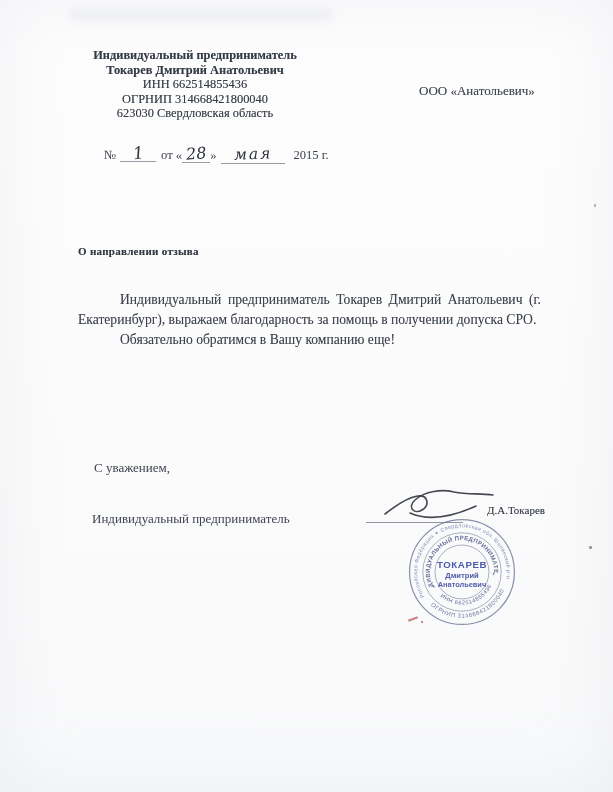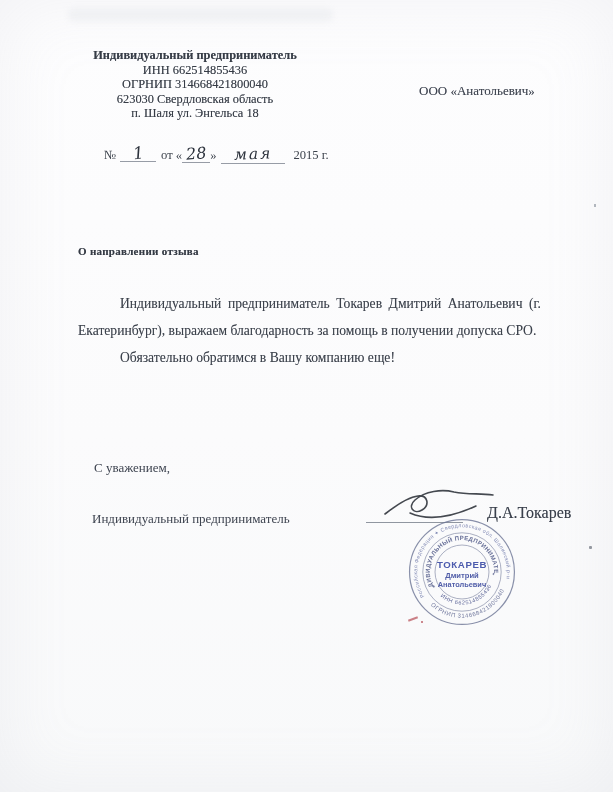"Токарев Дмитрий Анатольевич" div.b { html: none -> <div>Токарев Дмитрий Анатольевич</div> }
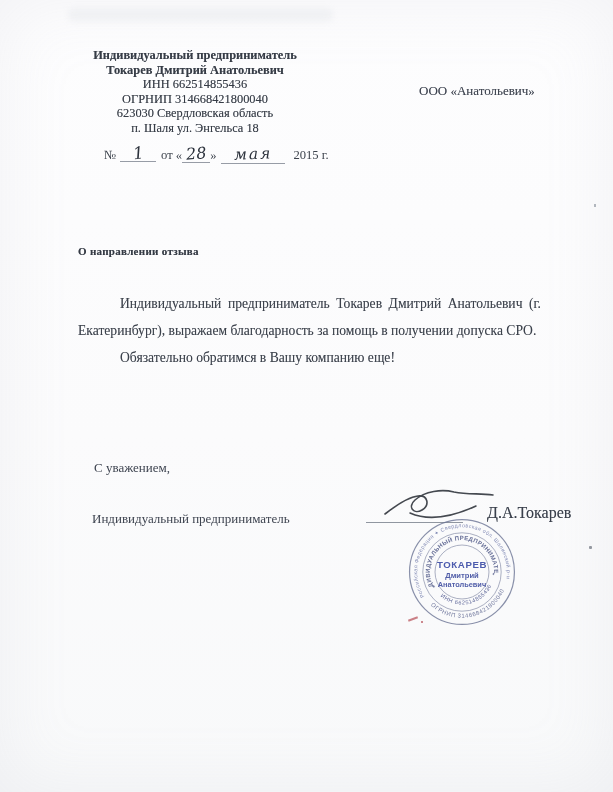"п. Шаля ул. Энгельса 18" div { html: <div>п. Шаля ул. Энгельса 18</div> -> none }
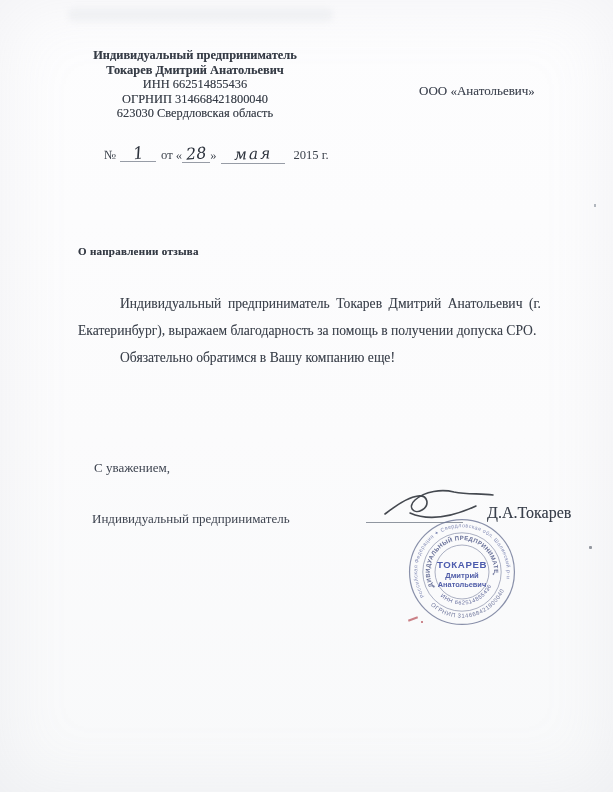"Индивидуальный предприниматель Токарев" .body { line-height: 27px -> 20px }
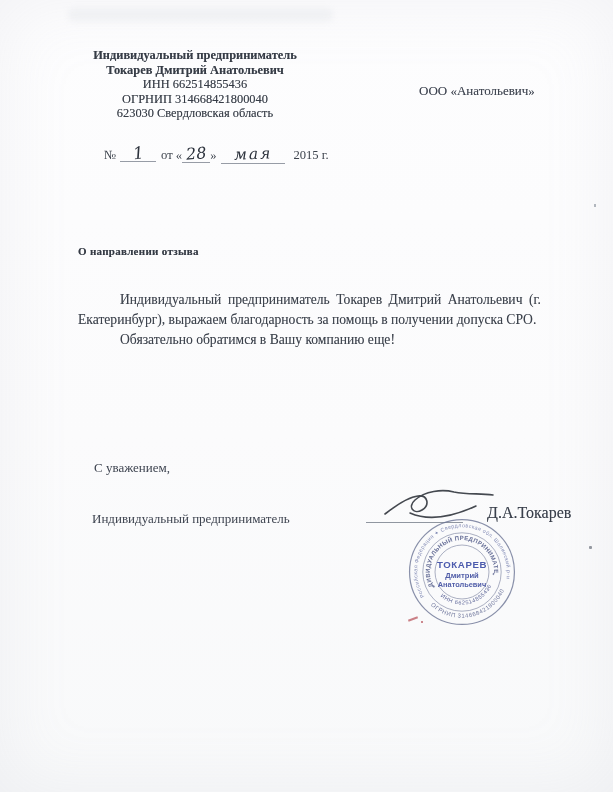"Д.А.Токарев" .signer { font-size: 16px -> 11px }
